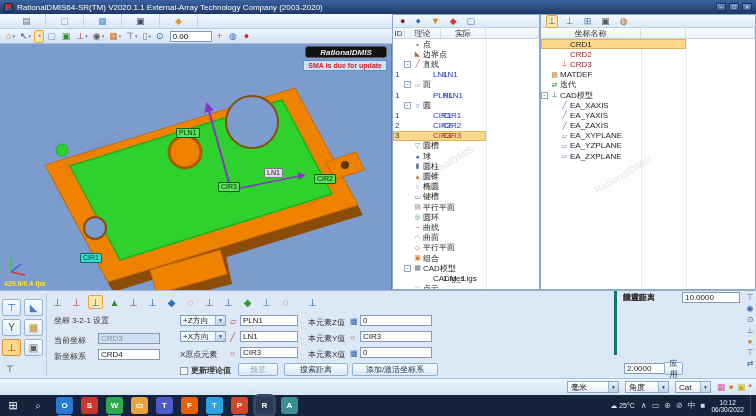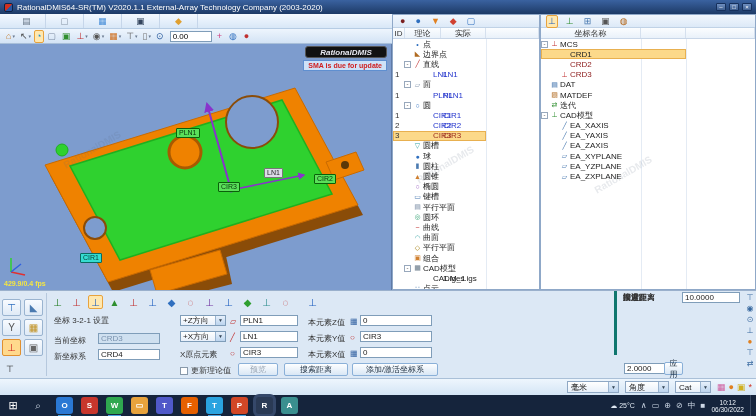"MCS" div.trow { html: <div> <span>-</span> <span>⊥</span> <span>MCS</span> </div> -> none }
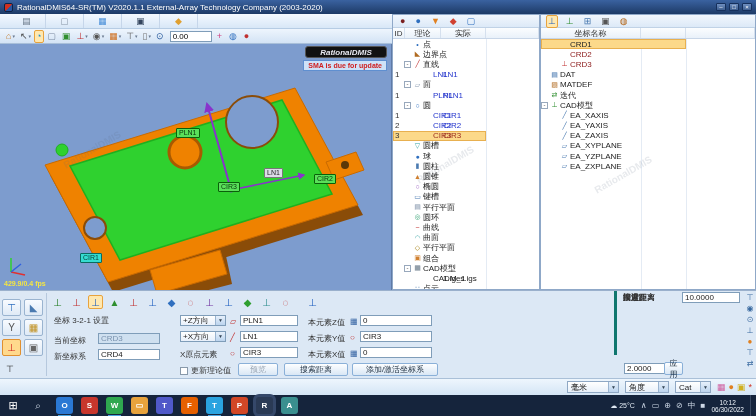"DAT" div.trow { html: <div> <span></span> <span>▤</span> <span>DAT</span> </div> -> none }
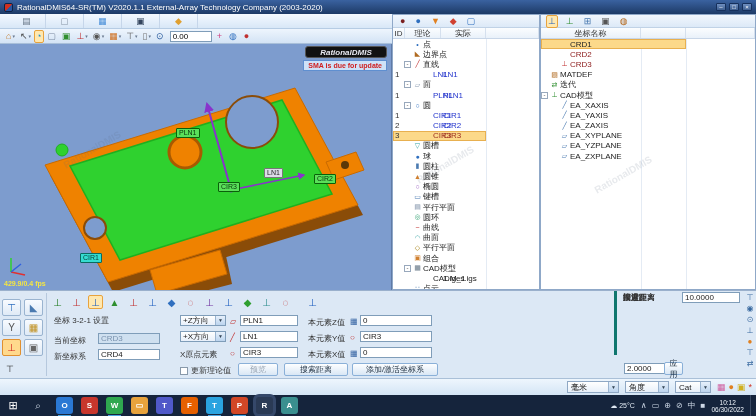"更新理论值" .chk { font-weight: none -> bold }
